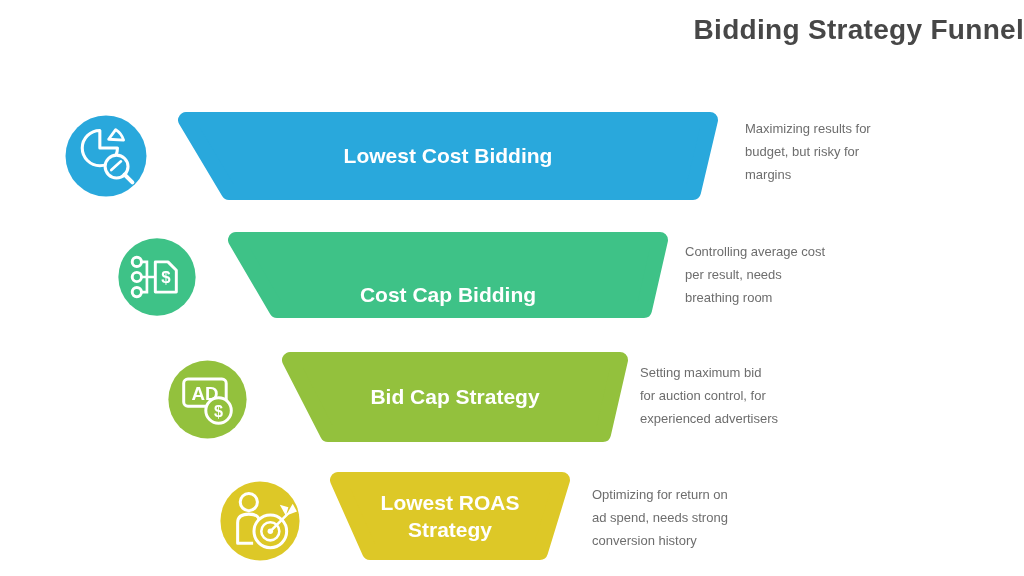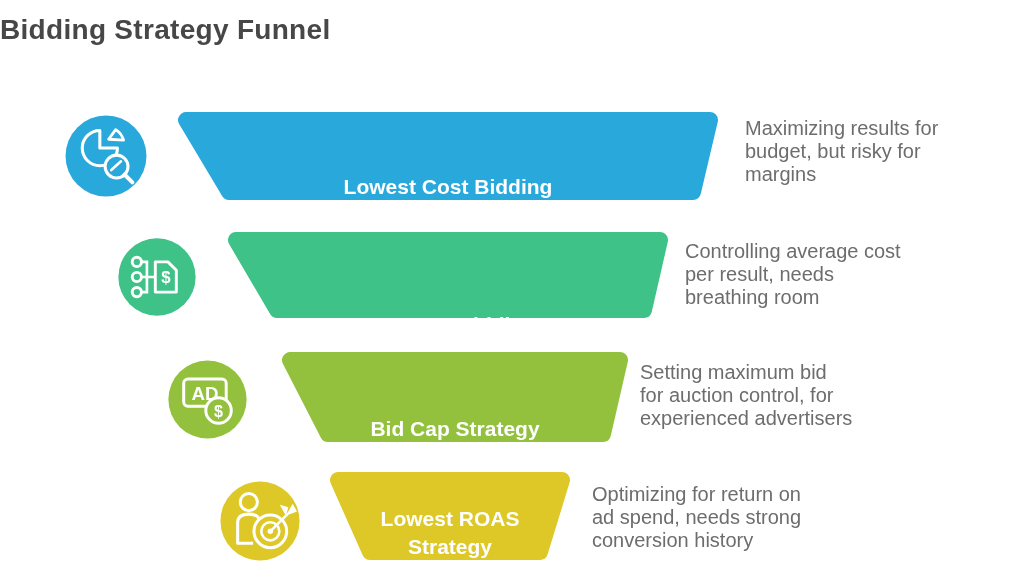"Bidding Strategy Funnel" .title { text-align: left -> right }
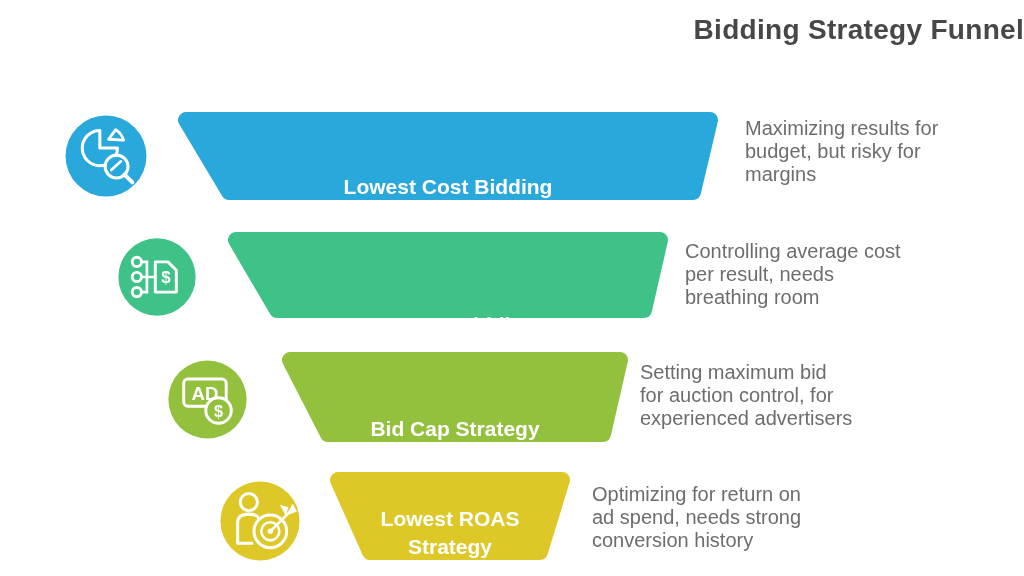"Maximizing results for" .desc { font-size: 20px -> 13px }
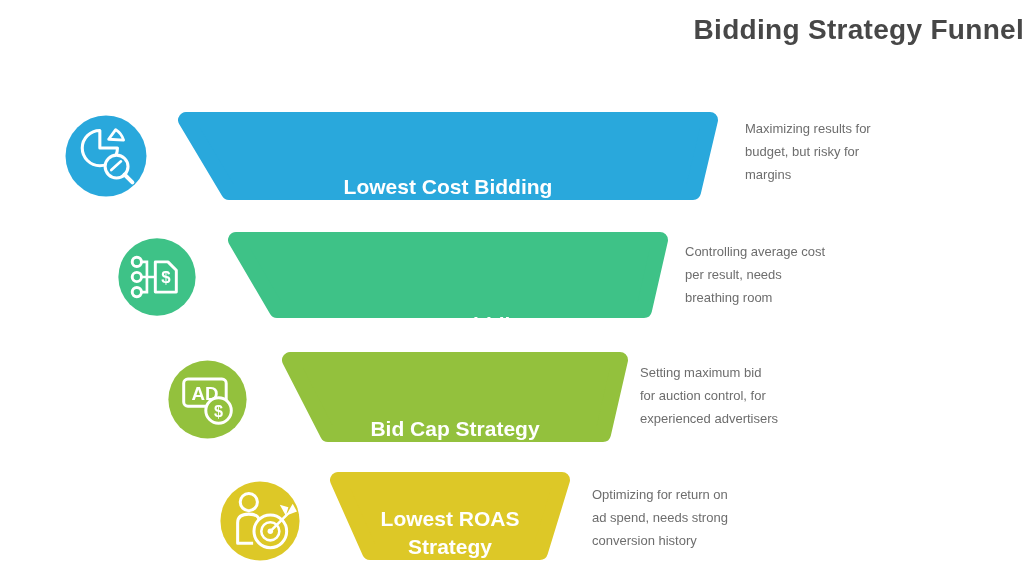"Lowest Cost Bidding" .seg-label { align-items: flex-end -> center }
